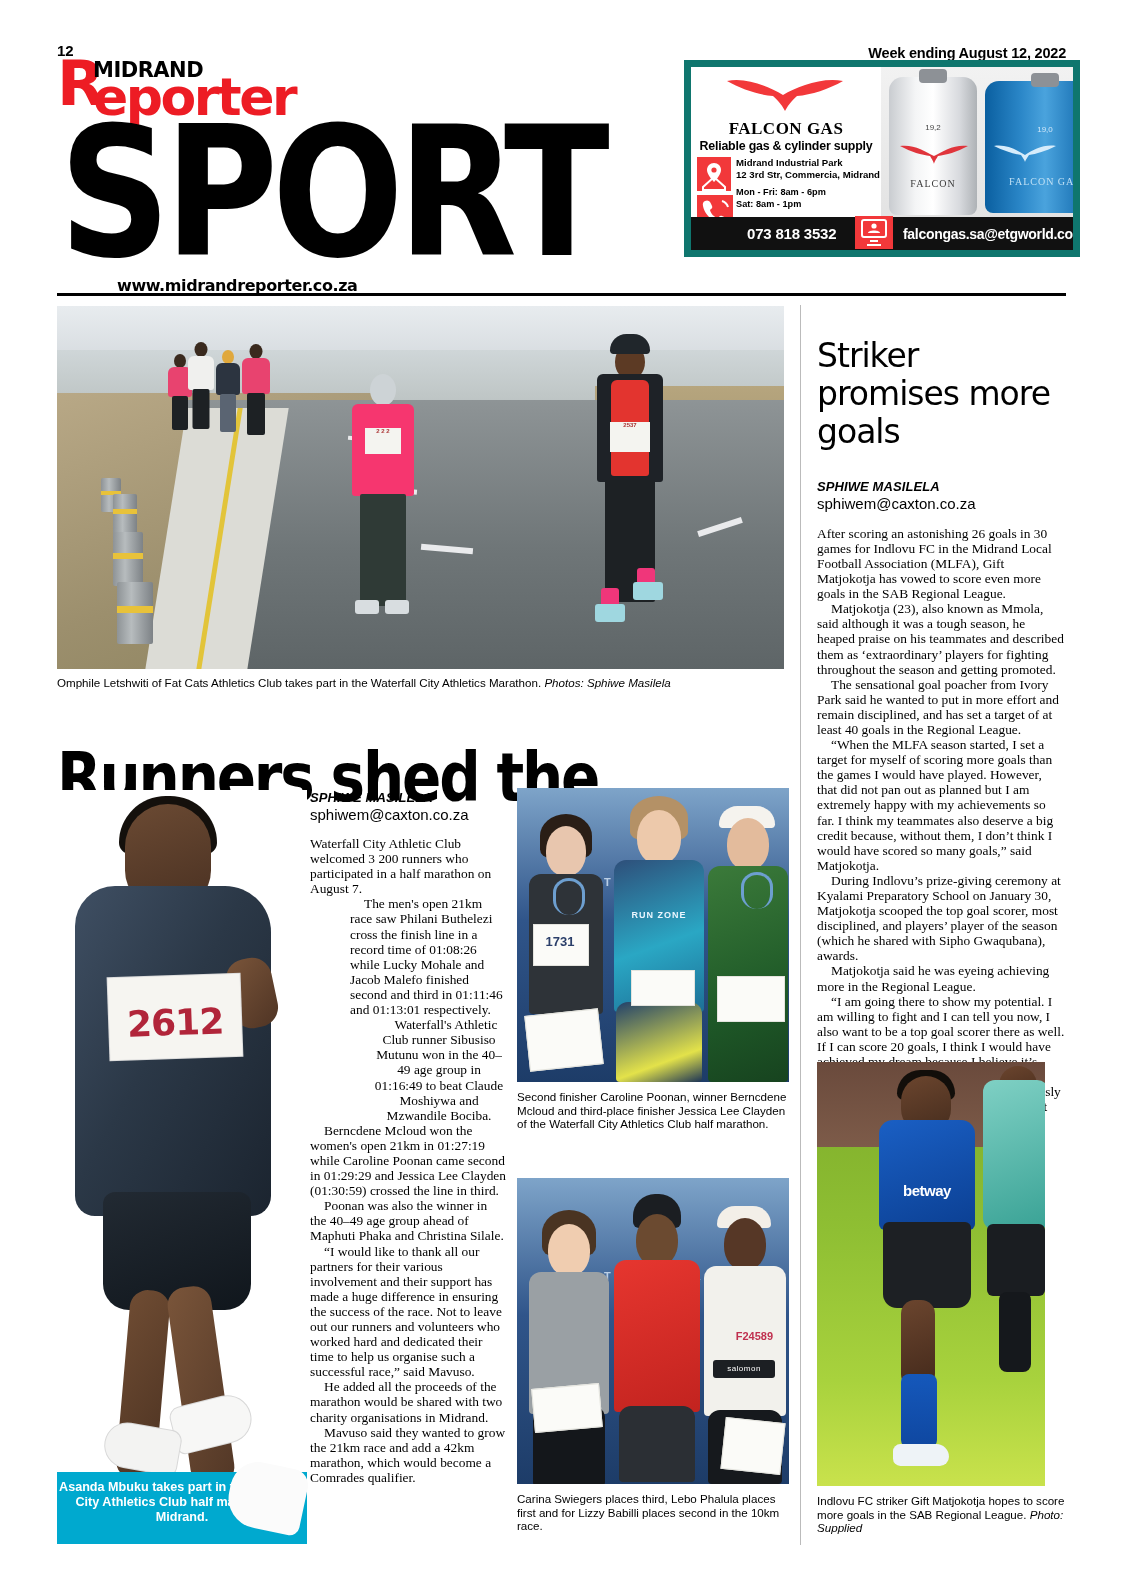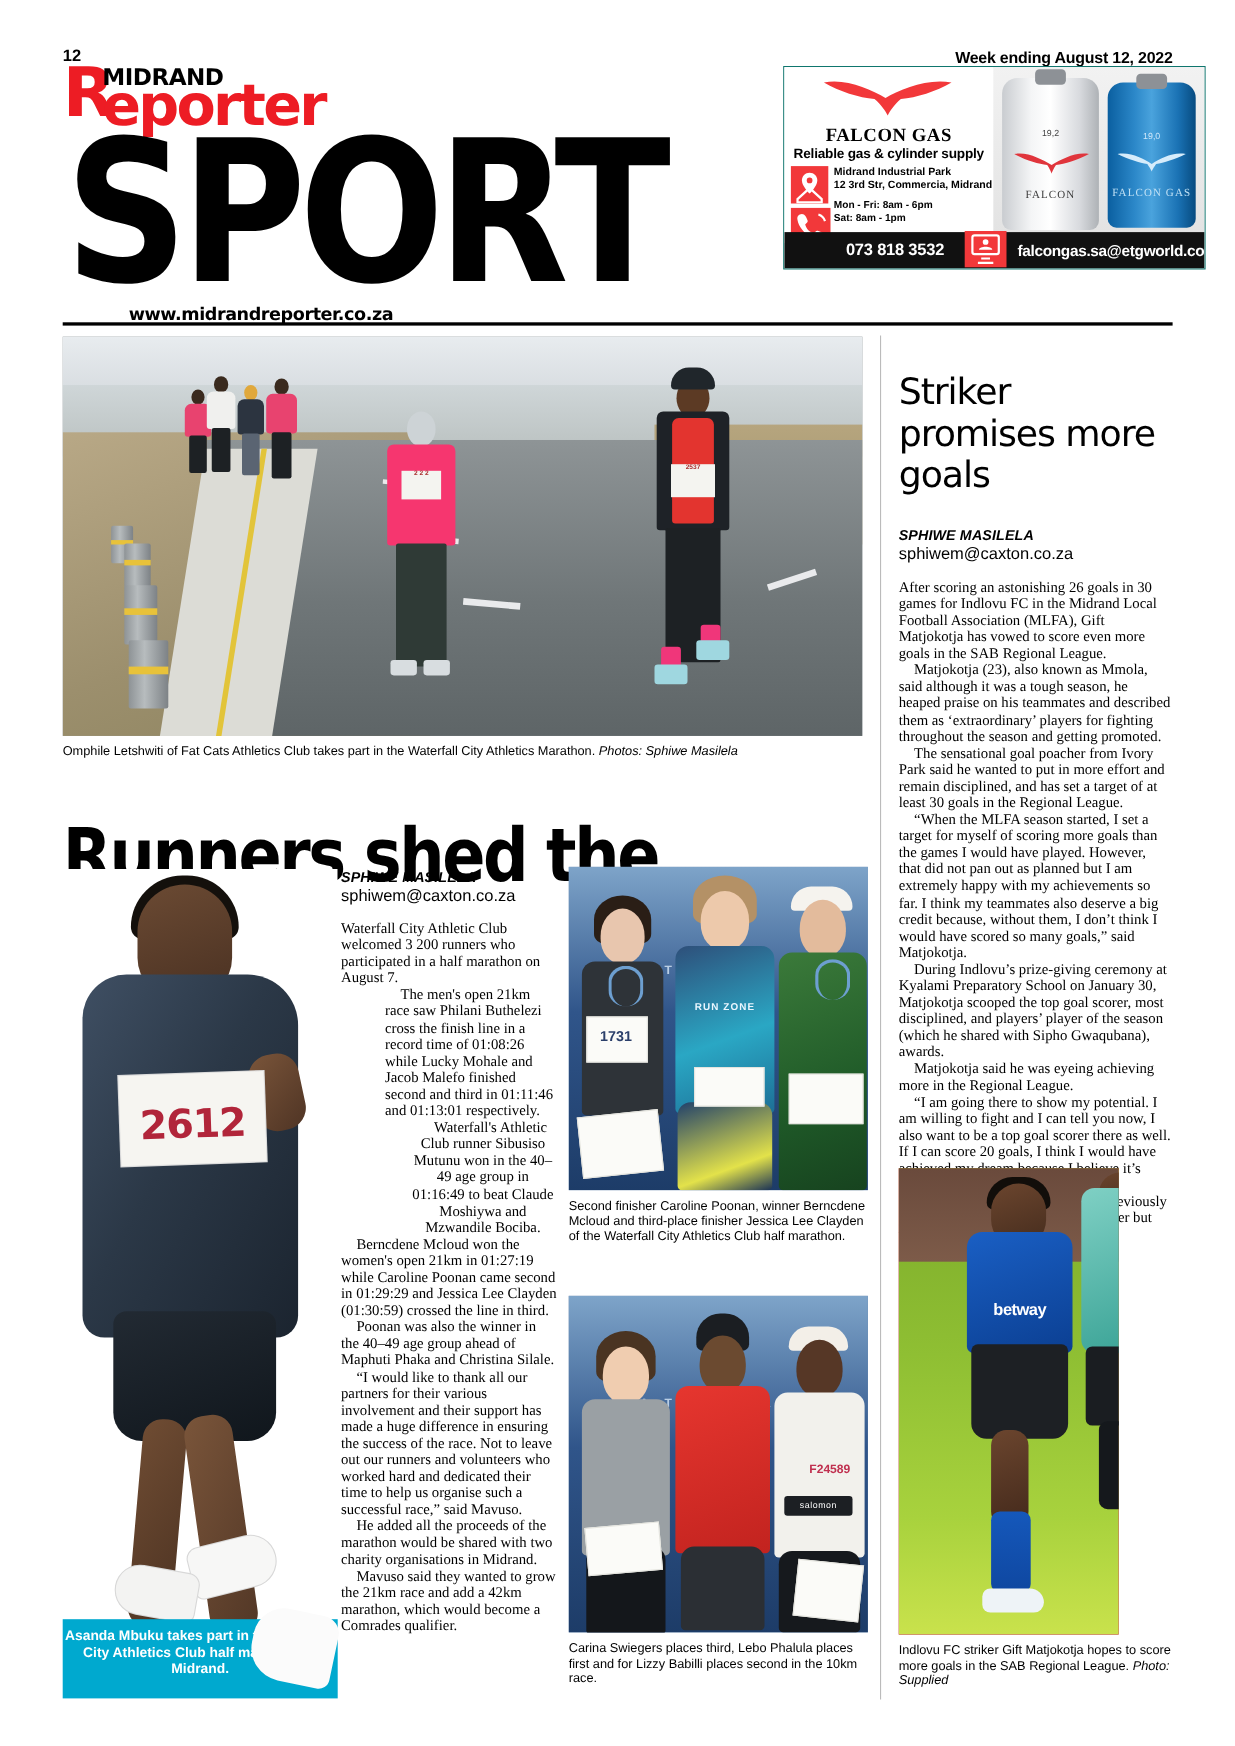"FALCON GAS" .ad { border: 1px solid #0f766e -> 7px solid #0f766e; margin-left: 28px -> none }
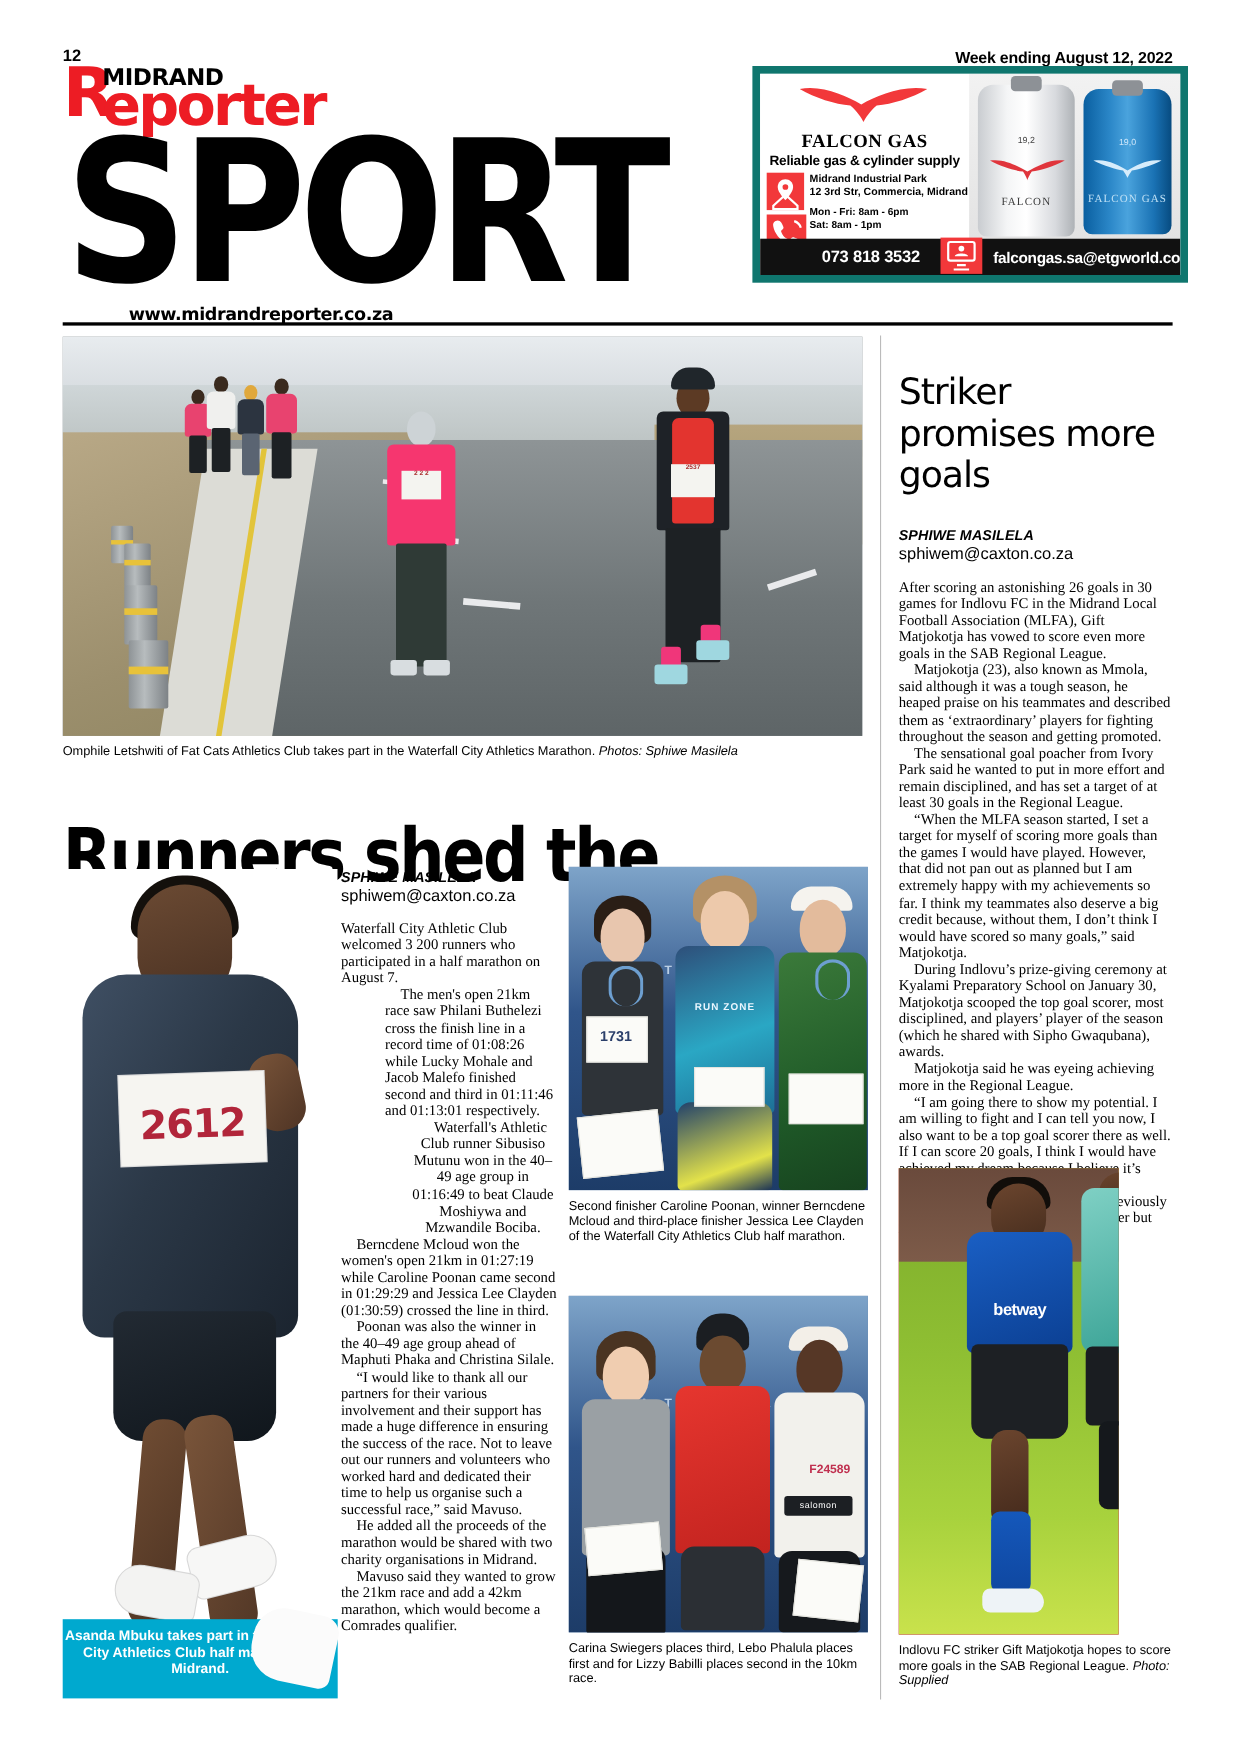"19,0" .cyl-blue { padding-left: none -> 40px }
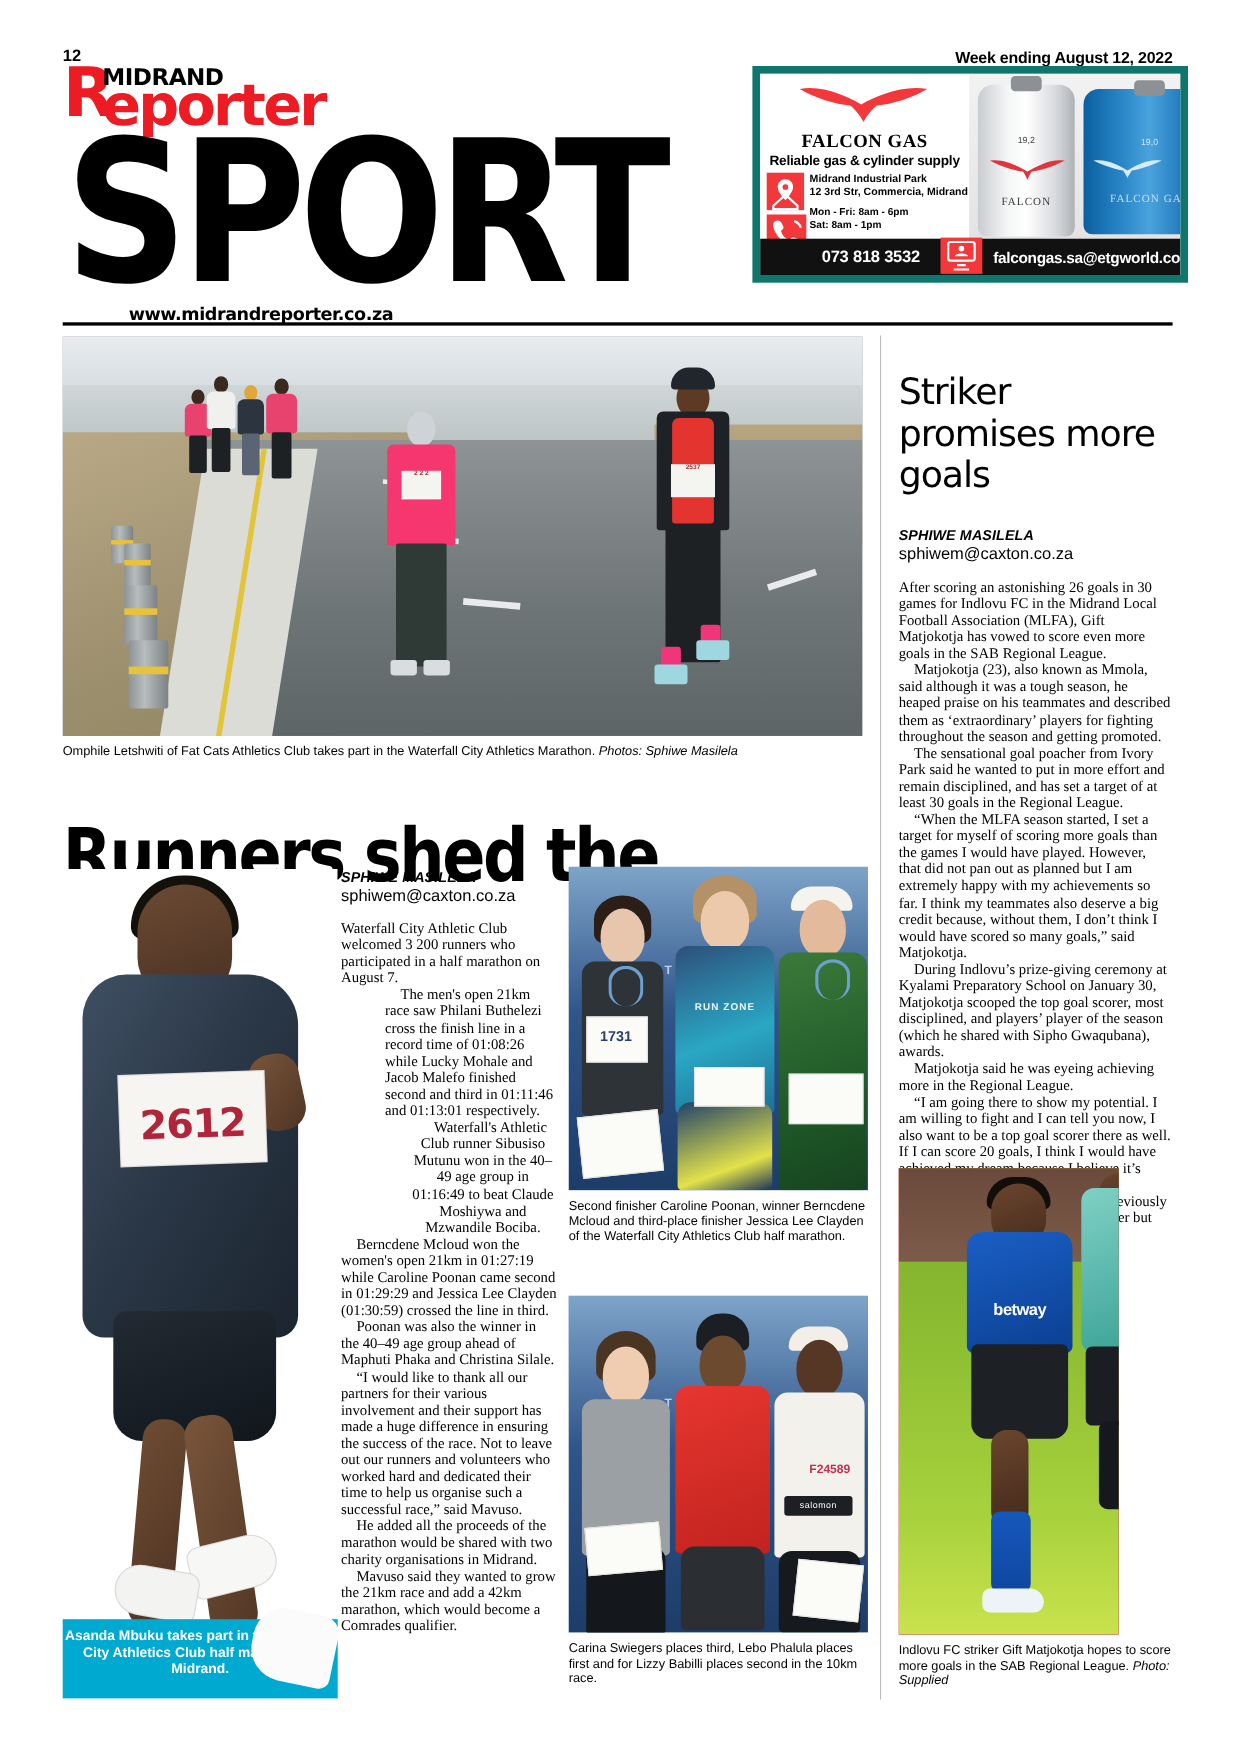"The sensational goal poacher from" p.ind { text: 30 -> 40 }
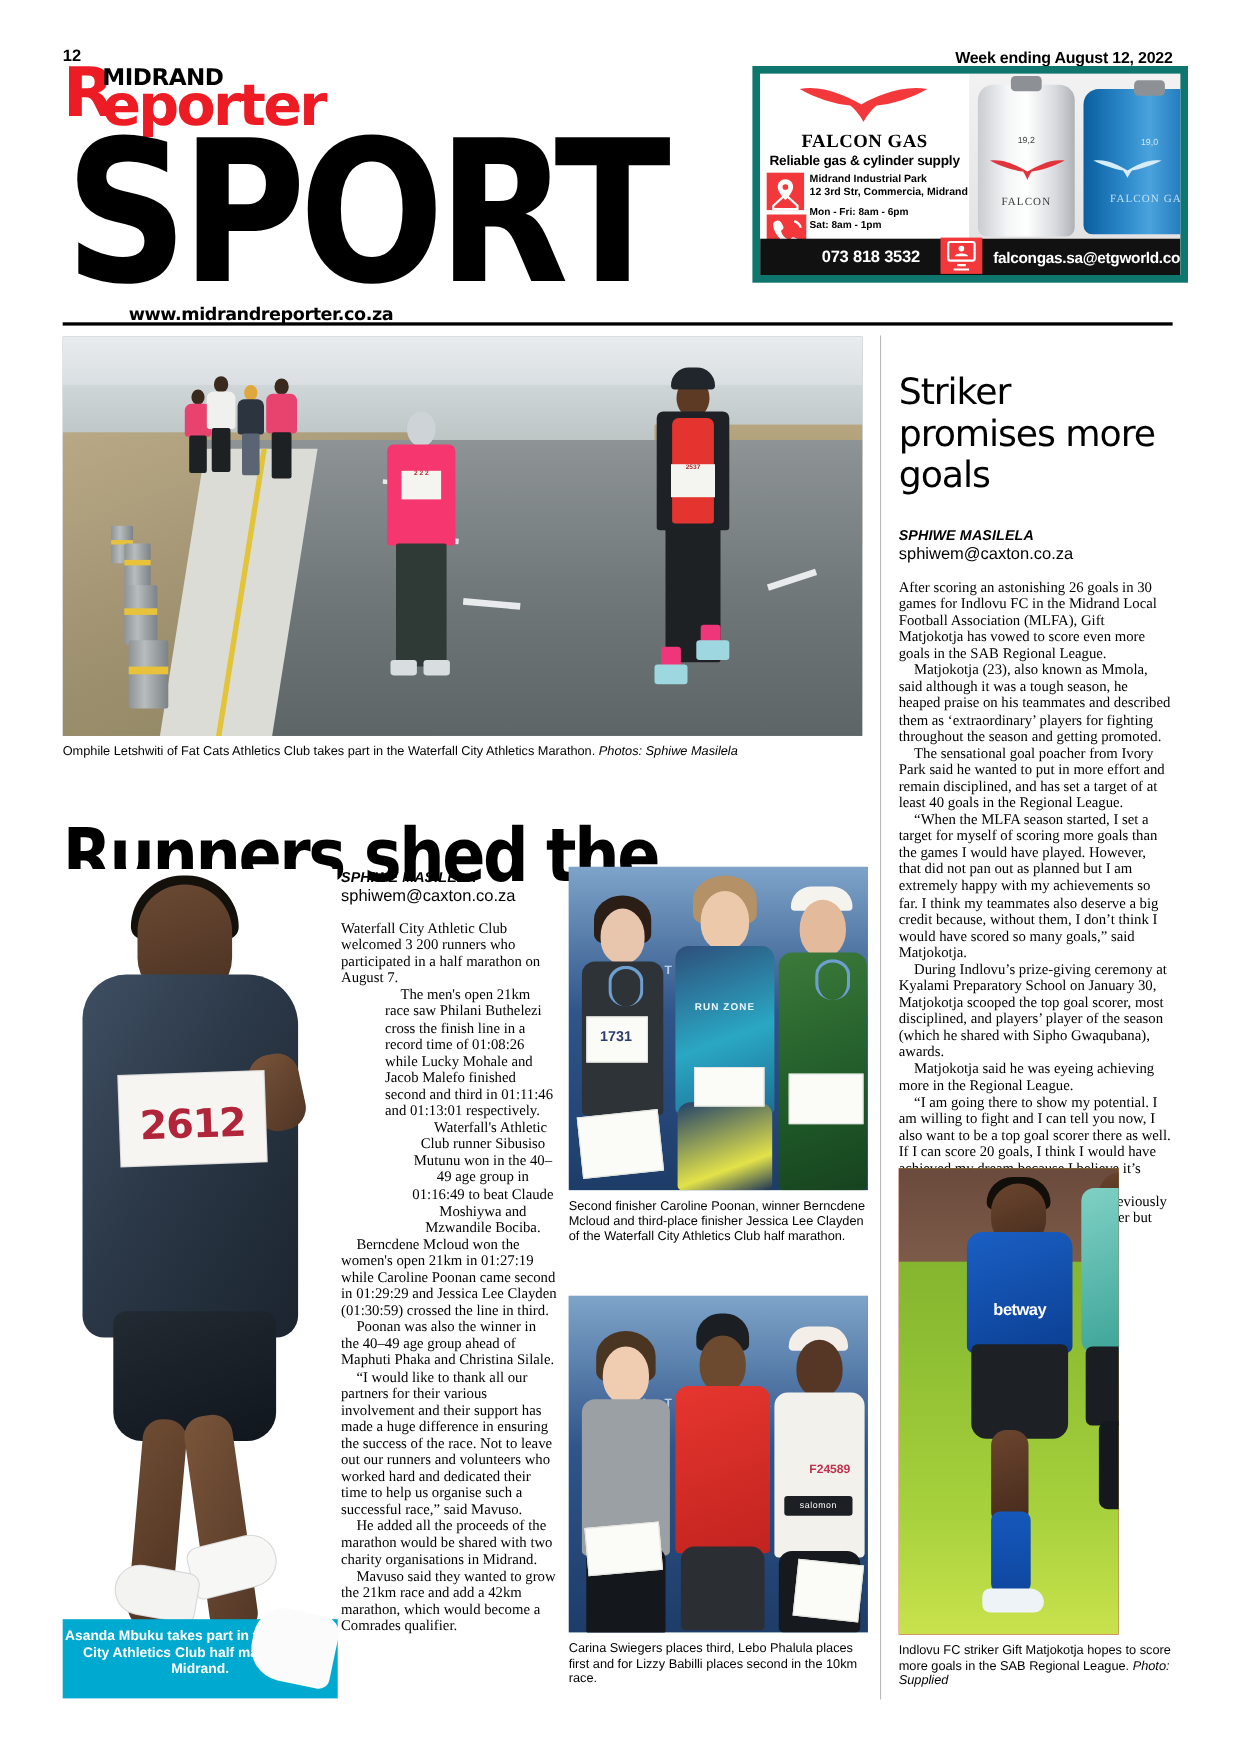"betway" .photo4 { background: #b91c1c -> #e5e5e5; width: 200px -> 228px }
